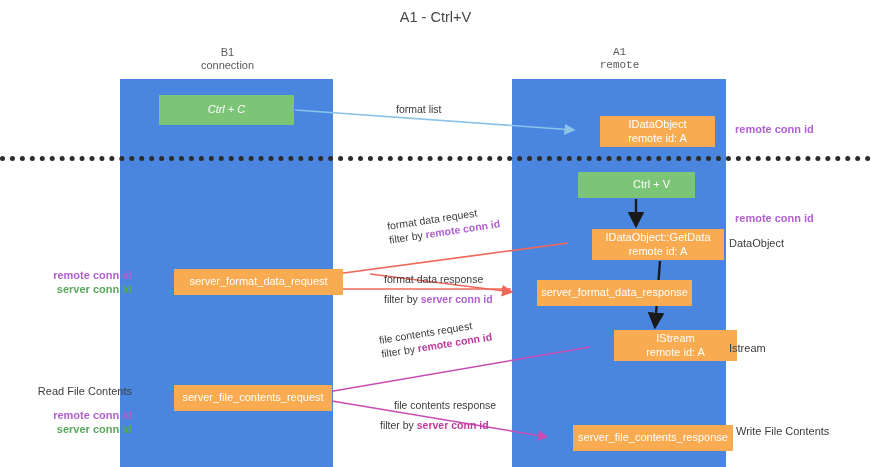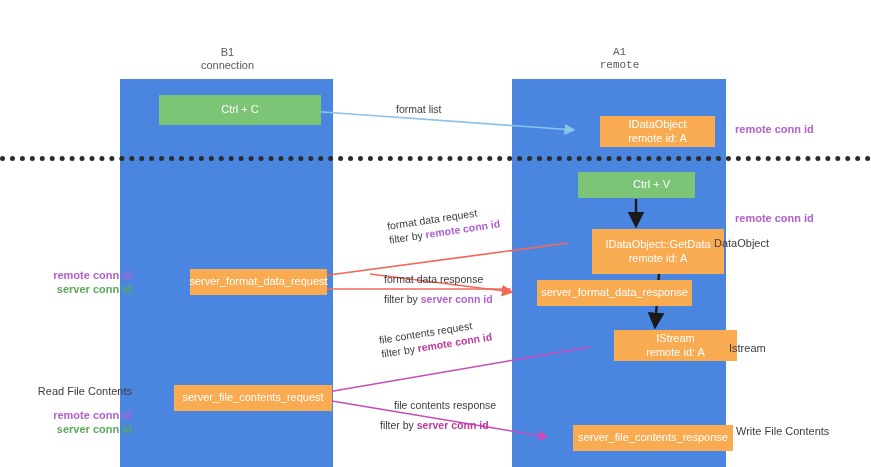"A1 - Ctrl+V" div { html: none -> <div>A1 - Ctrl+V</div> }
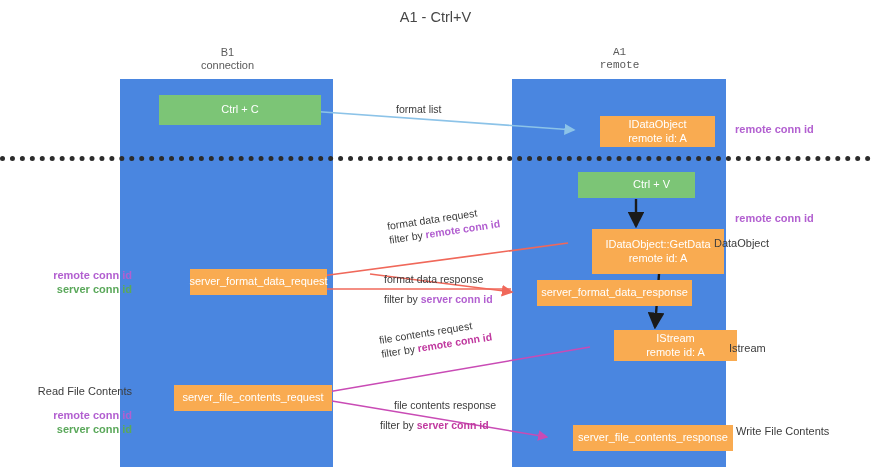"Ctrl + C" #n-ctrlc { font-style: none -> italic; width: 162px -> 135px }
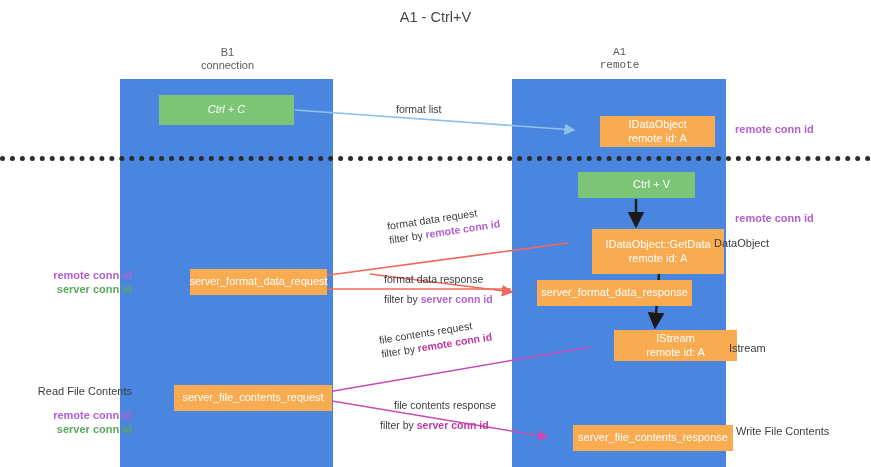"IDataObject::GetData" #n-getdata { height: 45px -> 31px }
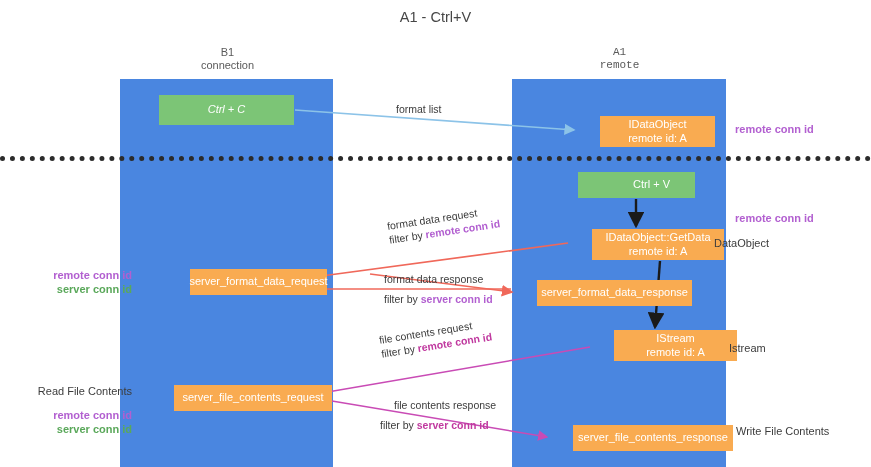"DataObject" #sl-do { left: 714px -> 729px }
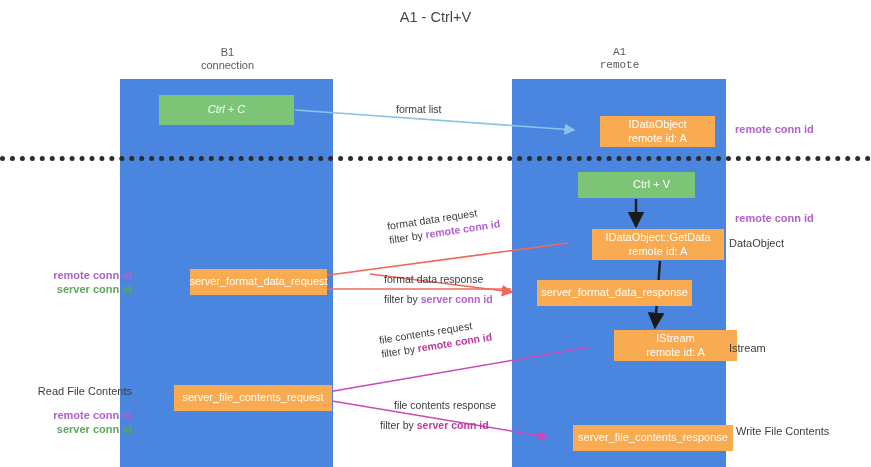"server_format_data_request" #n-sfdreq { left: 168px -> 152px; width: 137px -> 169px }
